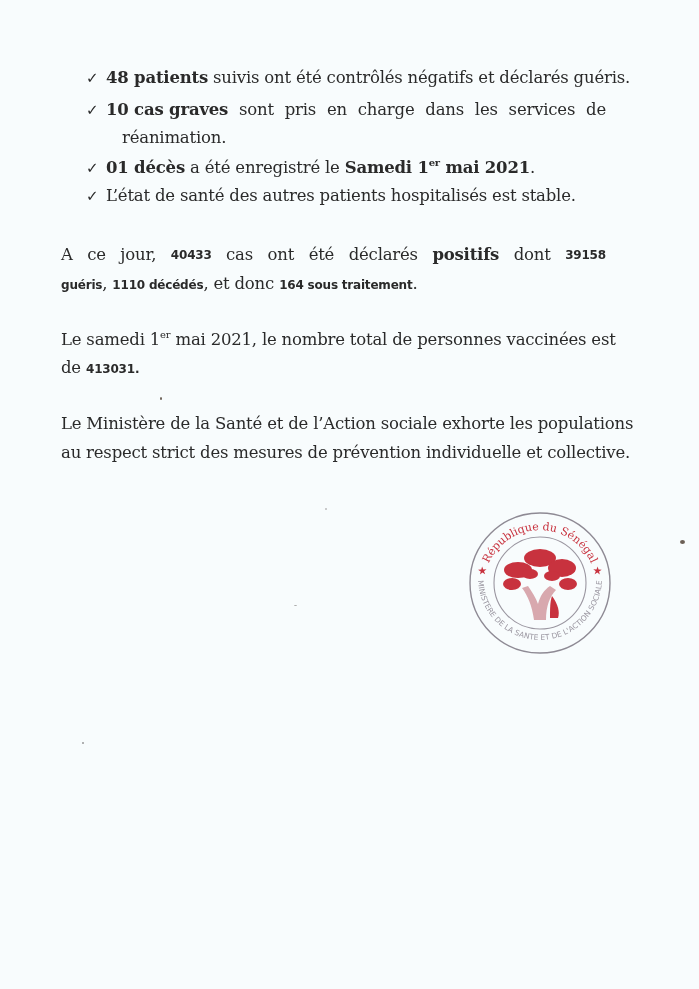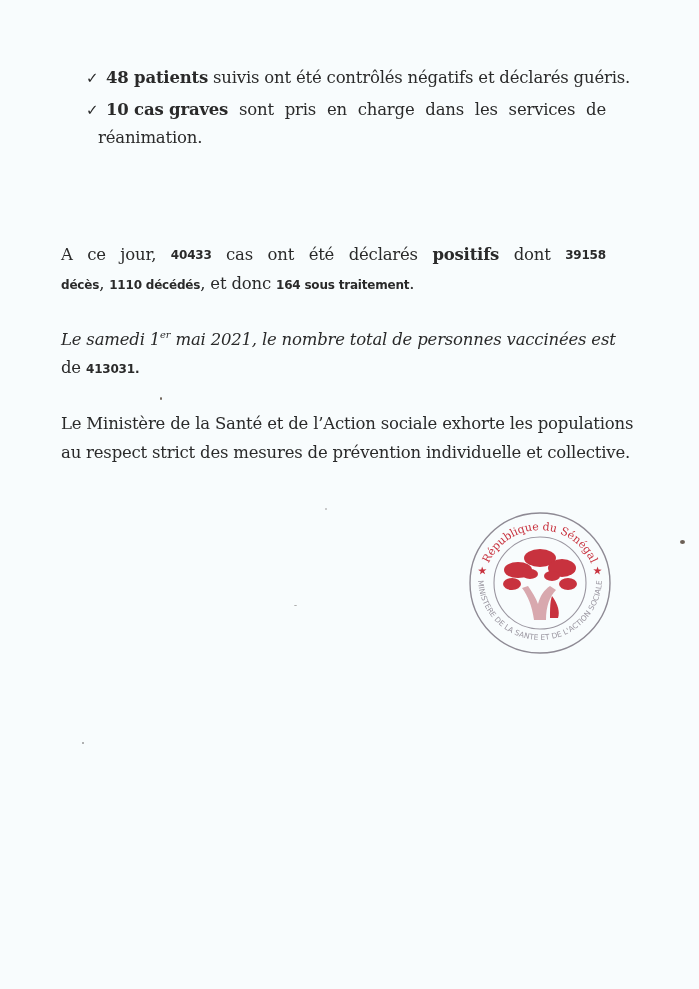"réanimation." div.line { left: 98px -> 122px }
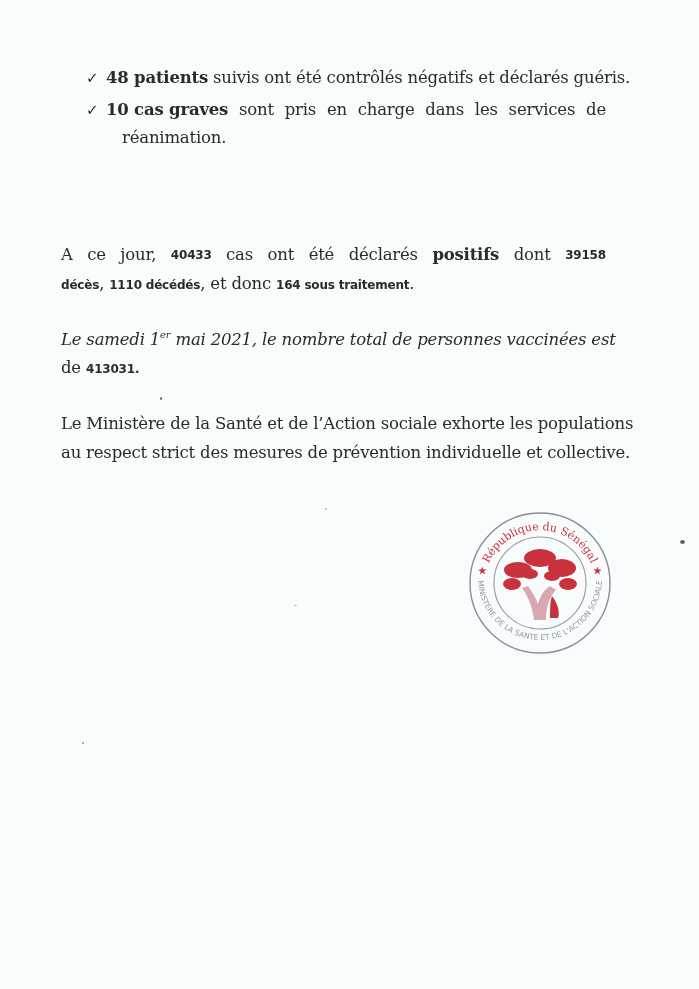"✓ 01 décès a été" div.line { html: none -> <div> <span>✓</span><span>01 décès</span><span> a été enregistré le </span><span>Samedi 1</span><sup>er</sup><span> mai 2021</span><span>.</span> </div> }
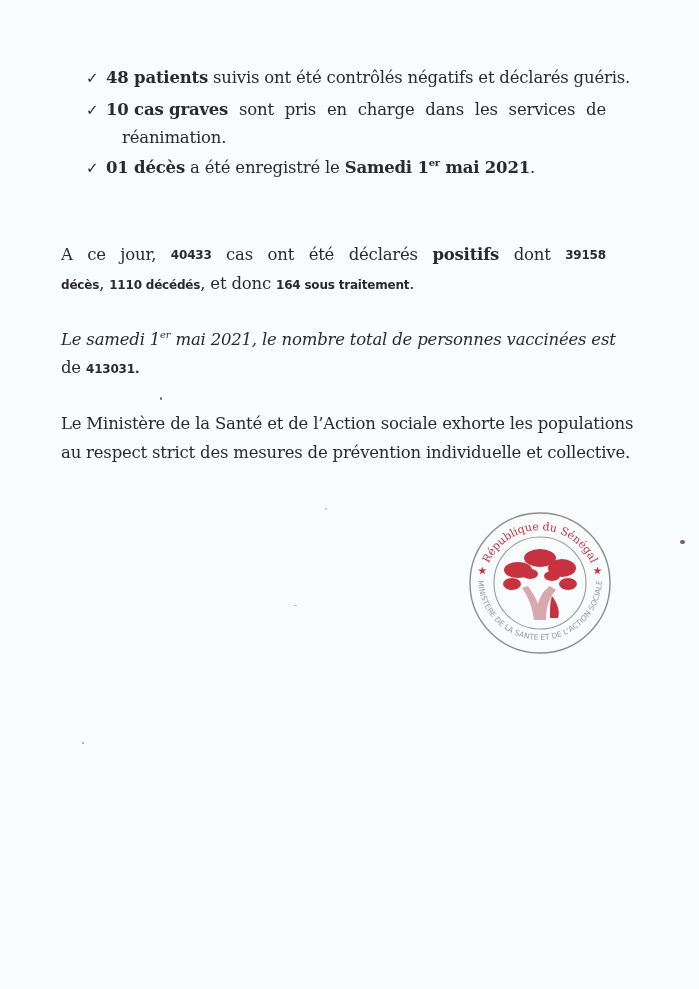"✓ L’état de santé des" div.line { html: none -> <div> <span>✓</span><span>L’état de santé des autres patients hospitalisés est stable.</span> </div> }
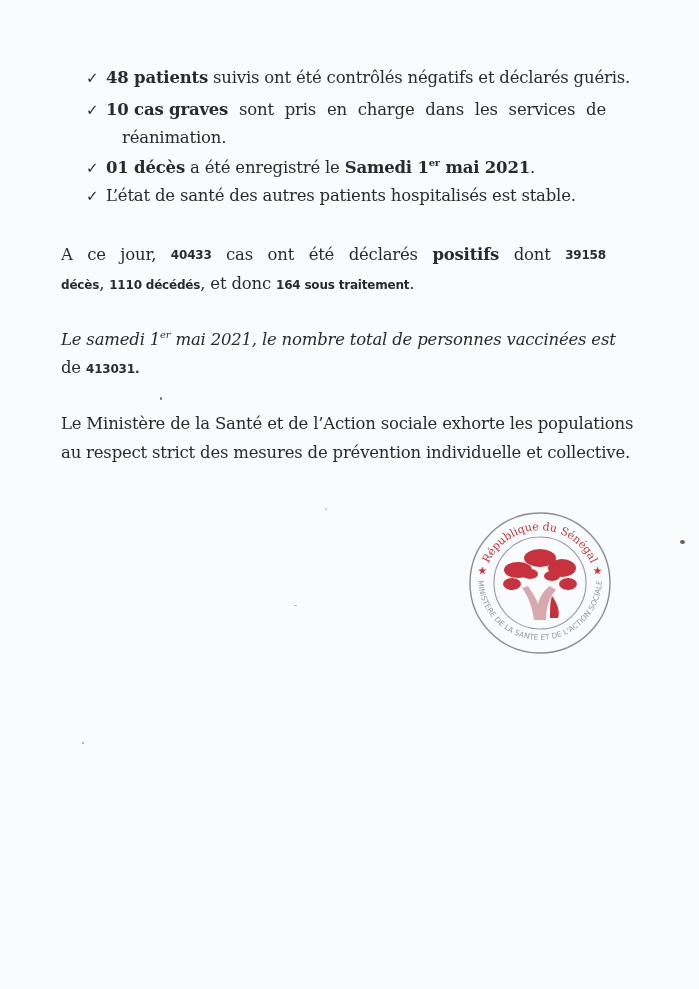"décès" span.bsans { text: décès -> guéris }
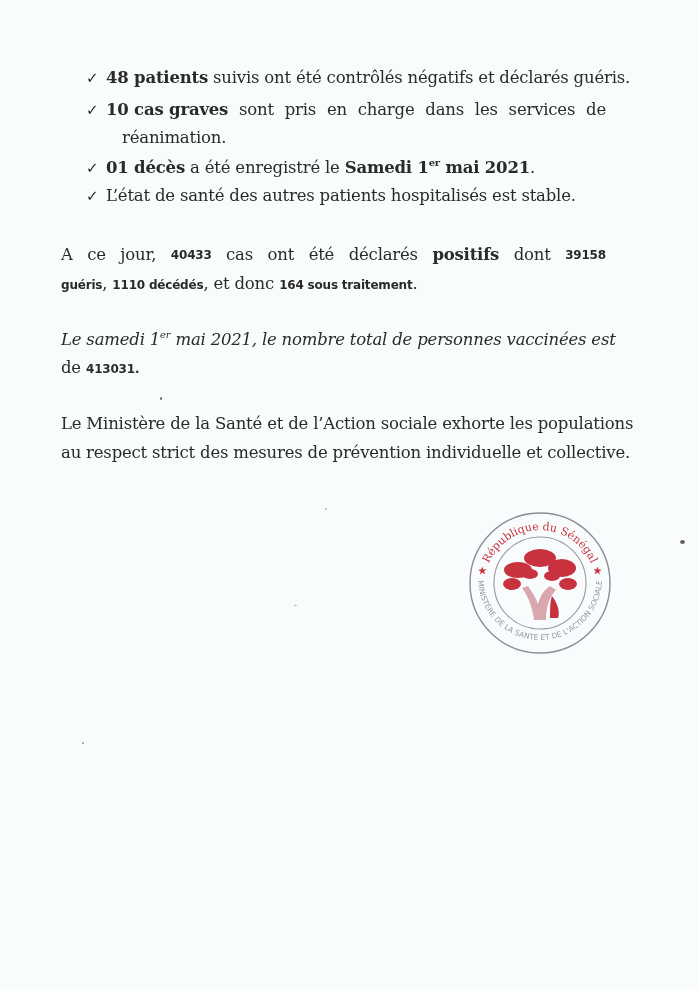"Le samedi 1er mai 2021," div.line { font-style: italic -> none }
